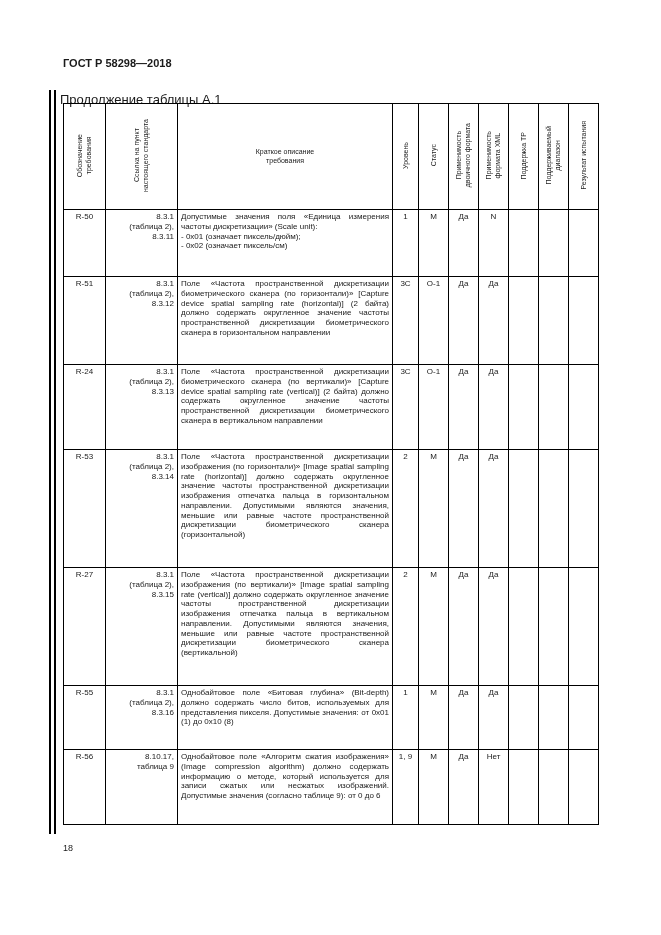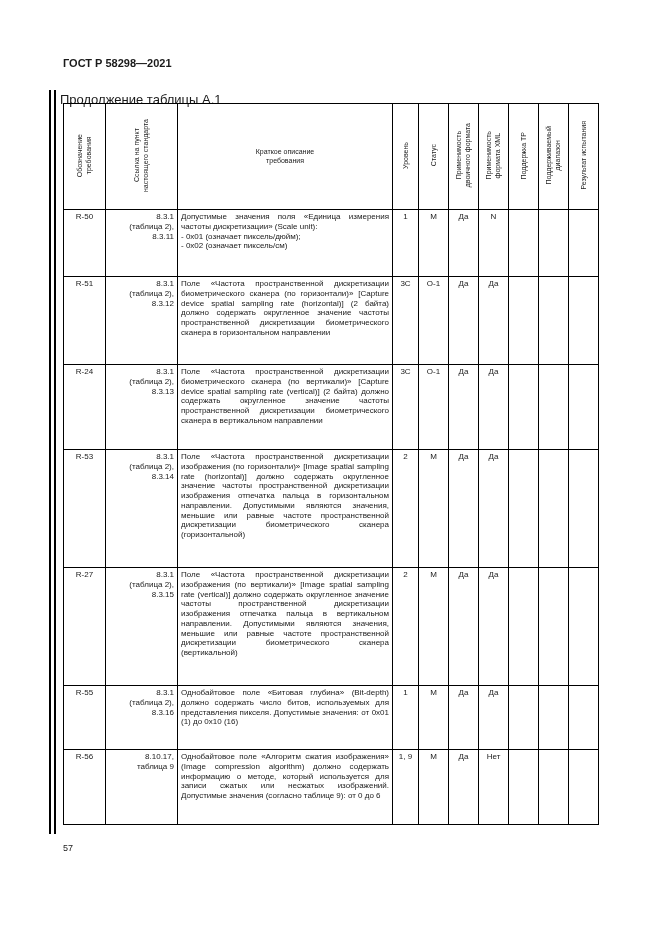"ГОСТ Р 58298—2021" div.doc-header { text: 2021 -> 2018 }
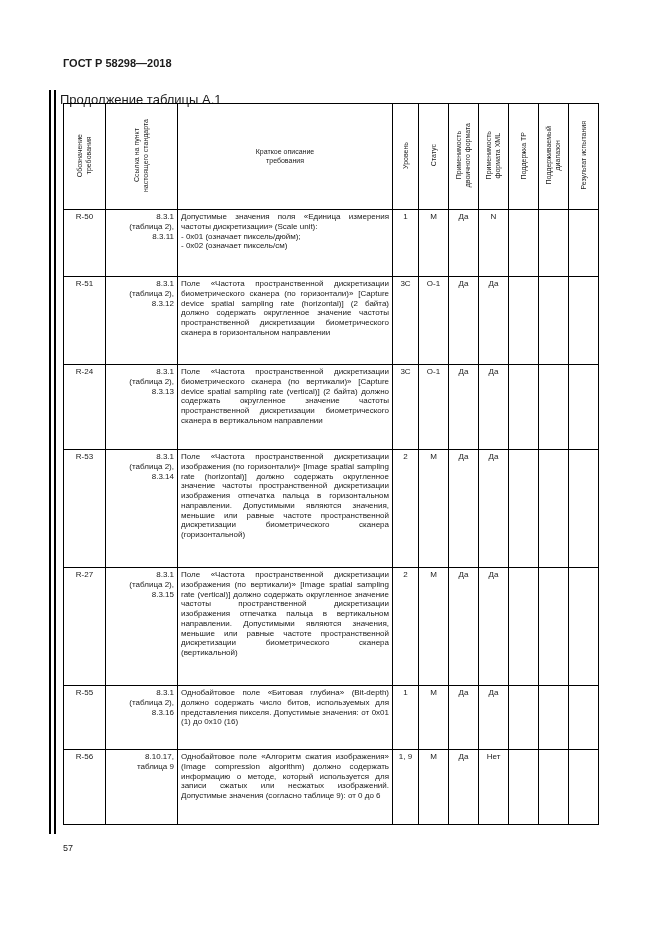"Однобайтовое поле «Битовая глубина»" td.c-desc { text: 16 -> 8 }
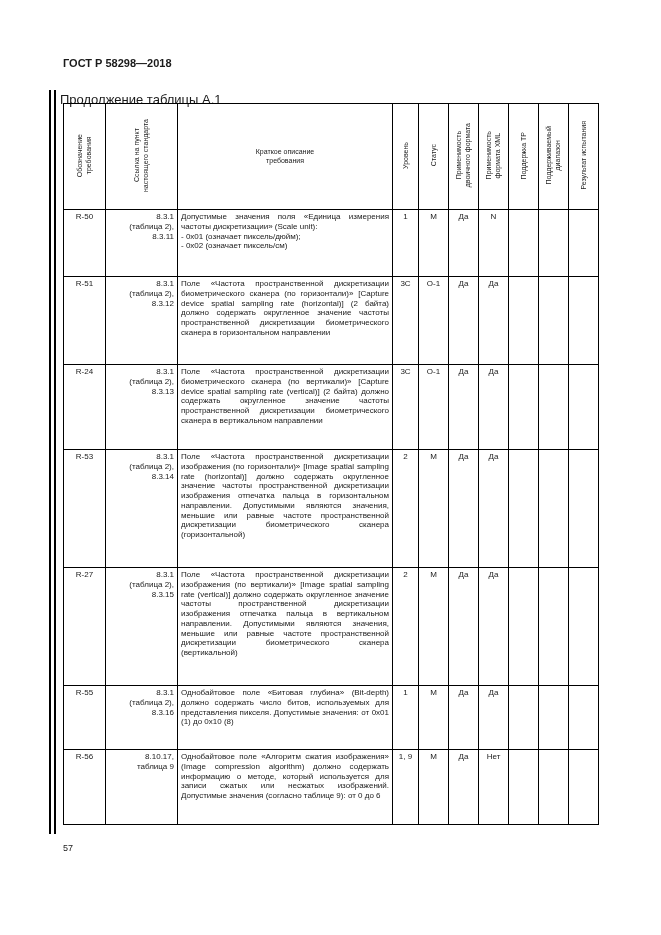"57" div.page-number { text: 57 -> 18 }
